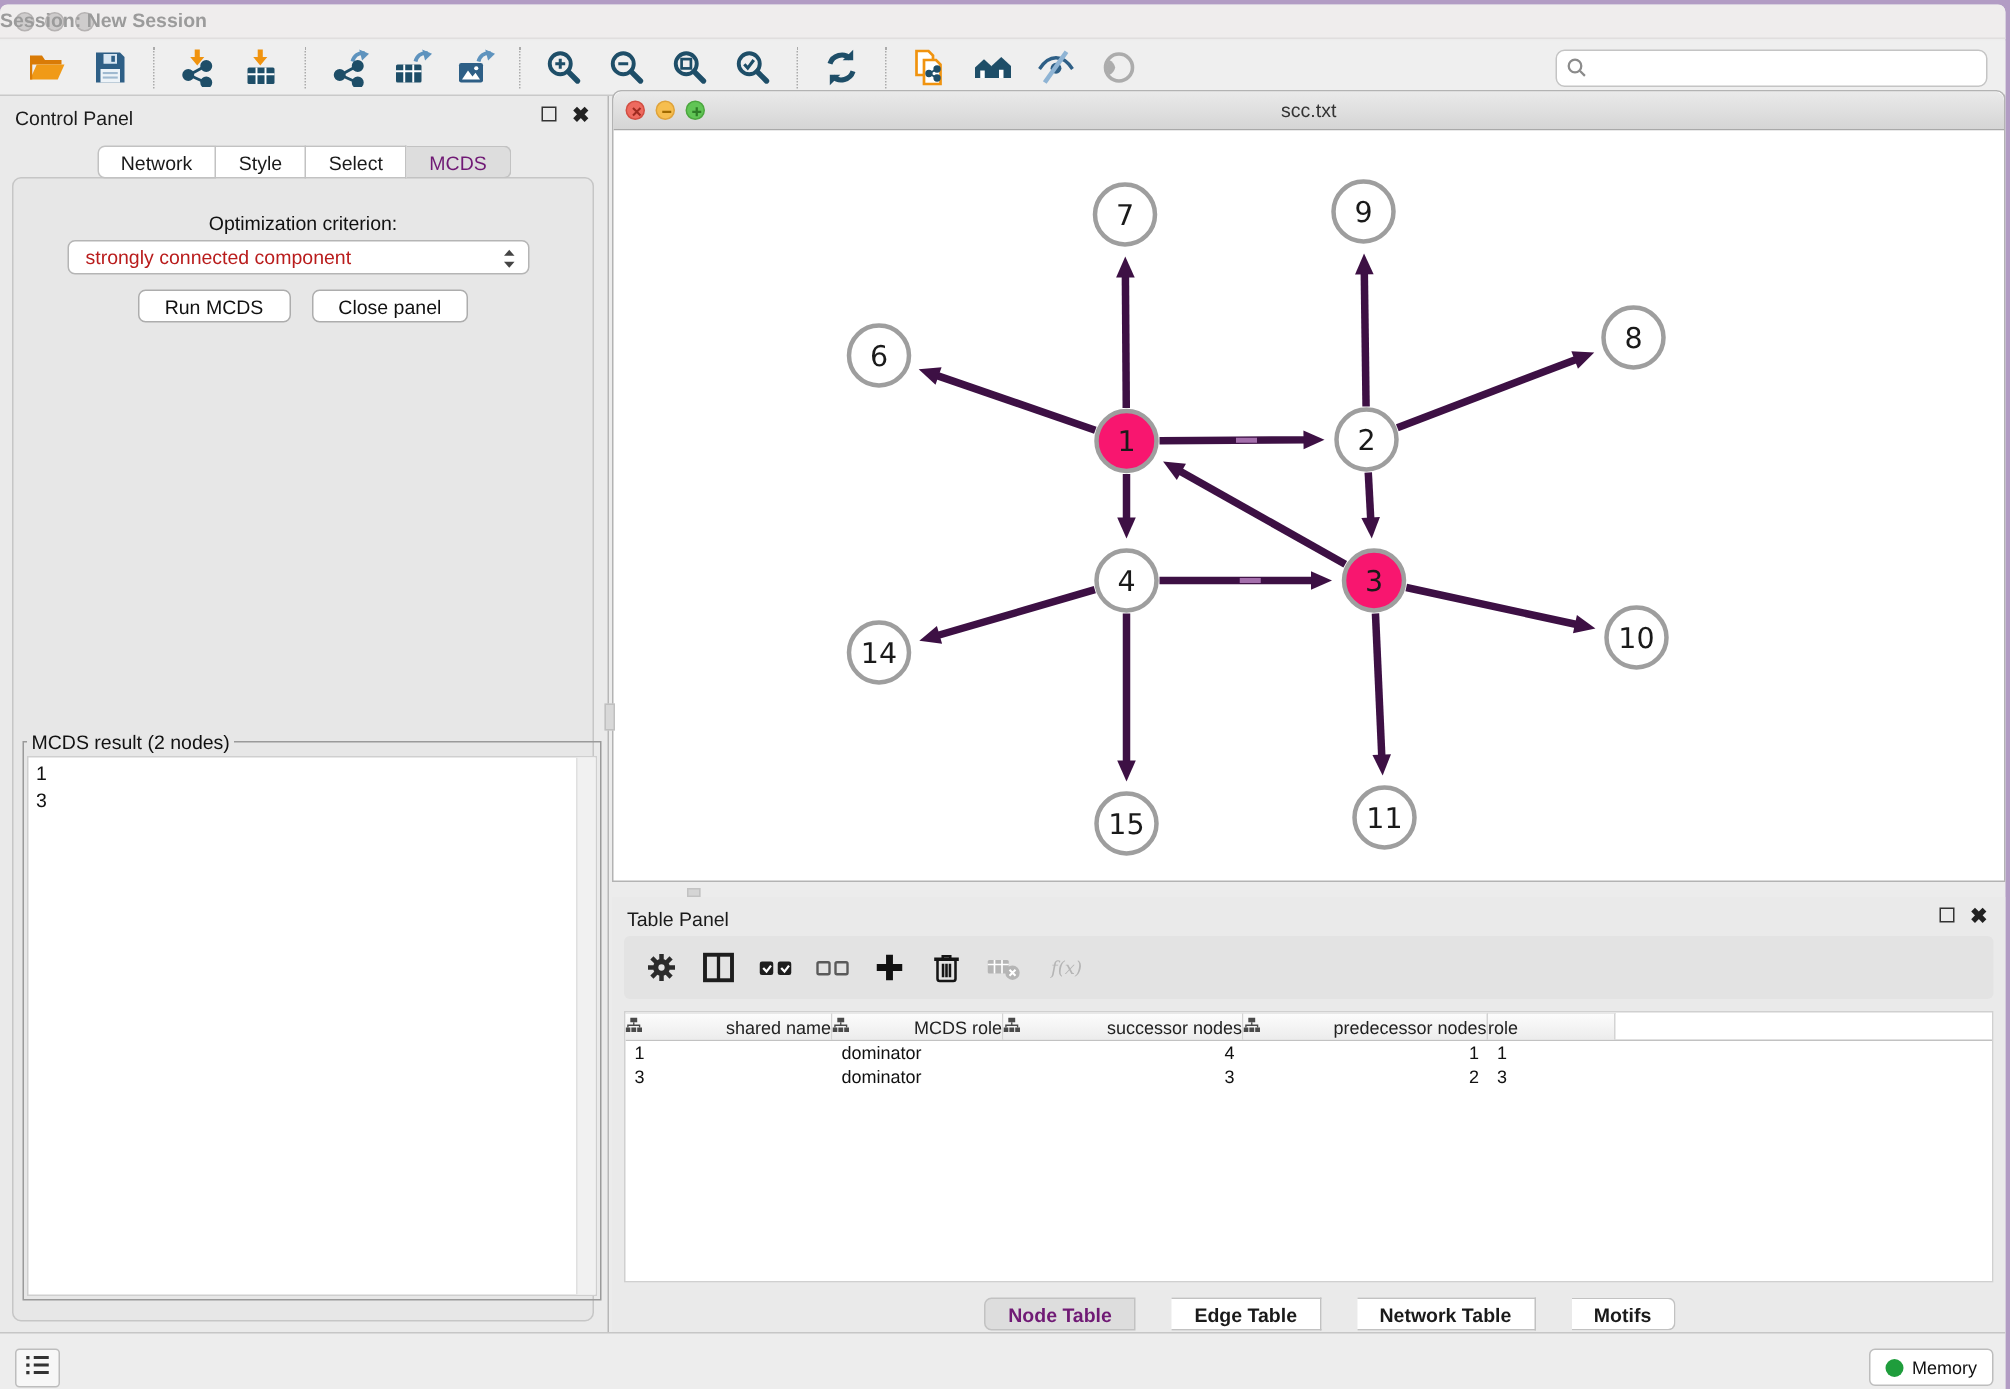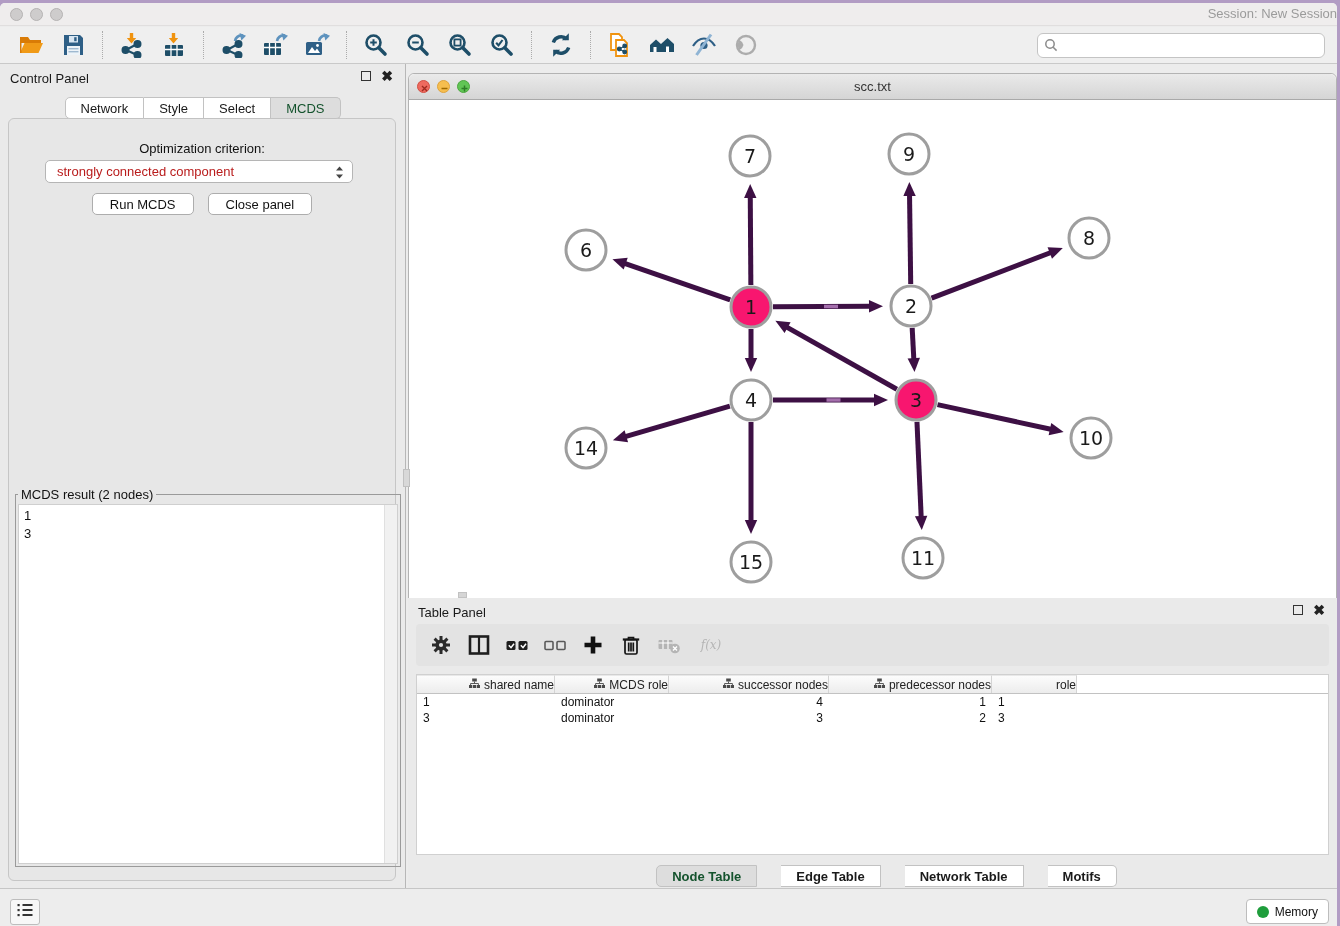"Session: New Session" .win-title { font-weight: none -> bold; text-align: right -> left }
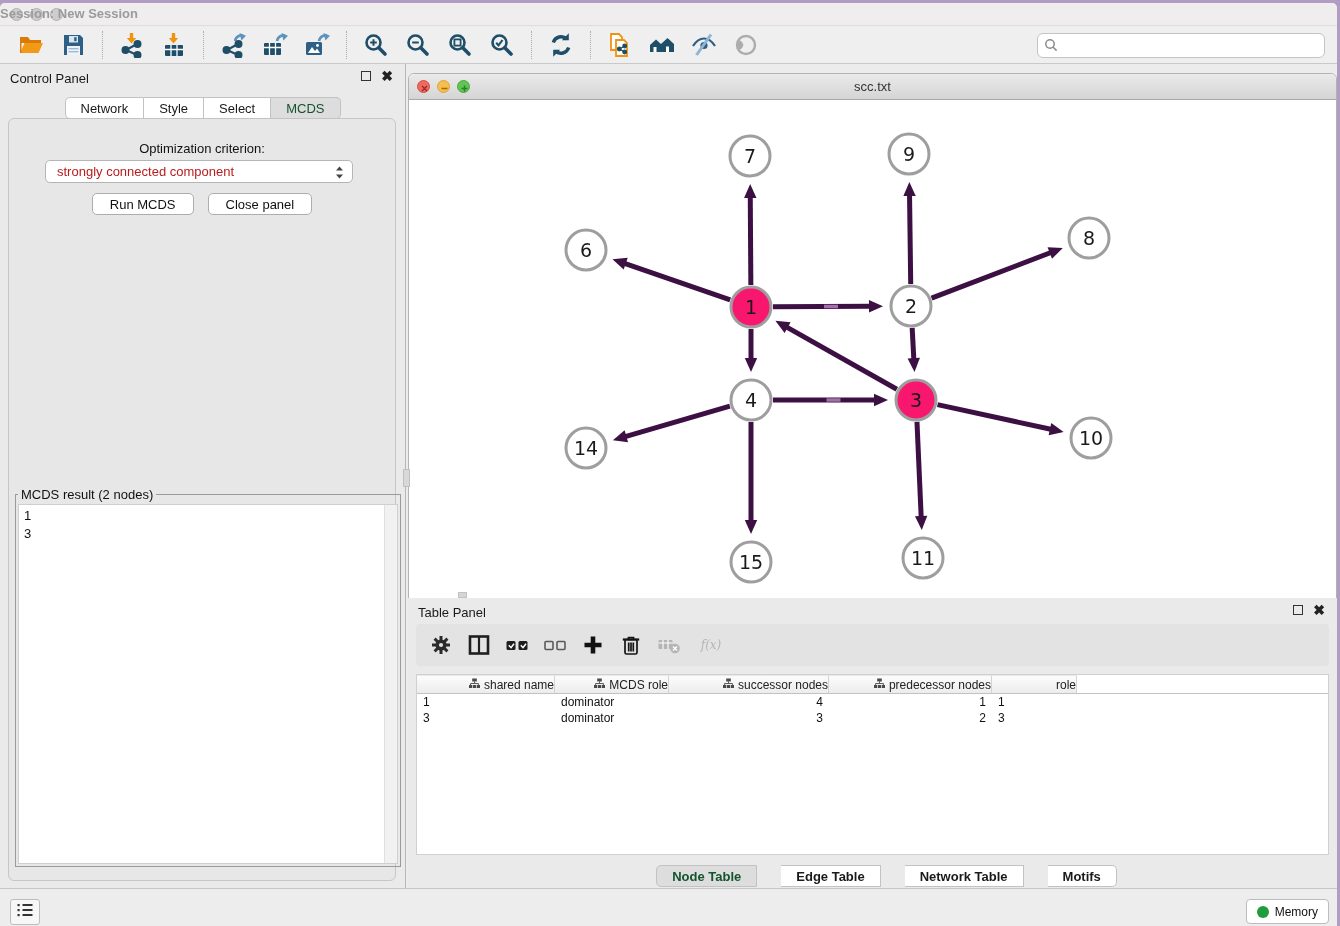"scc.txt" .net-window { top: 70px -> 57px }
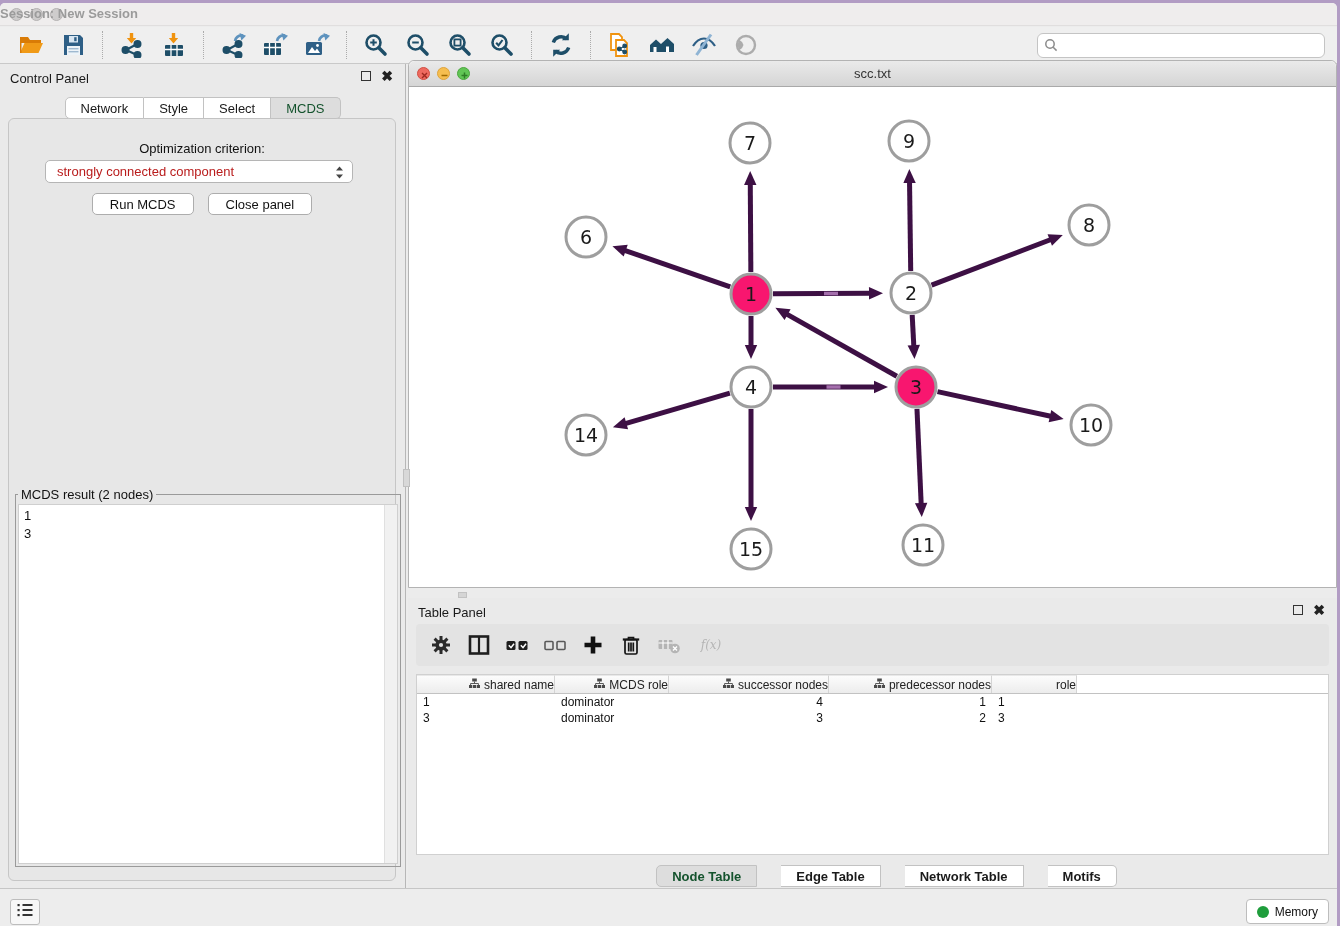"MCDS" .tab.selected { color: #14532d -> #701a75 }
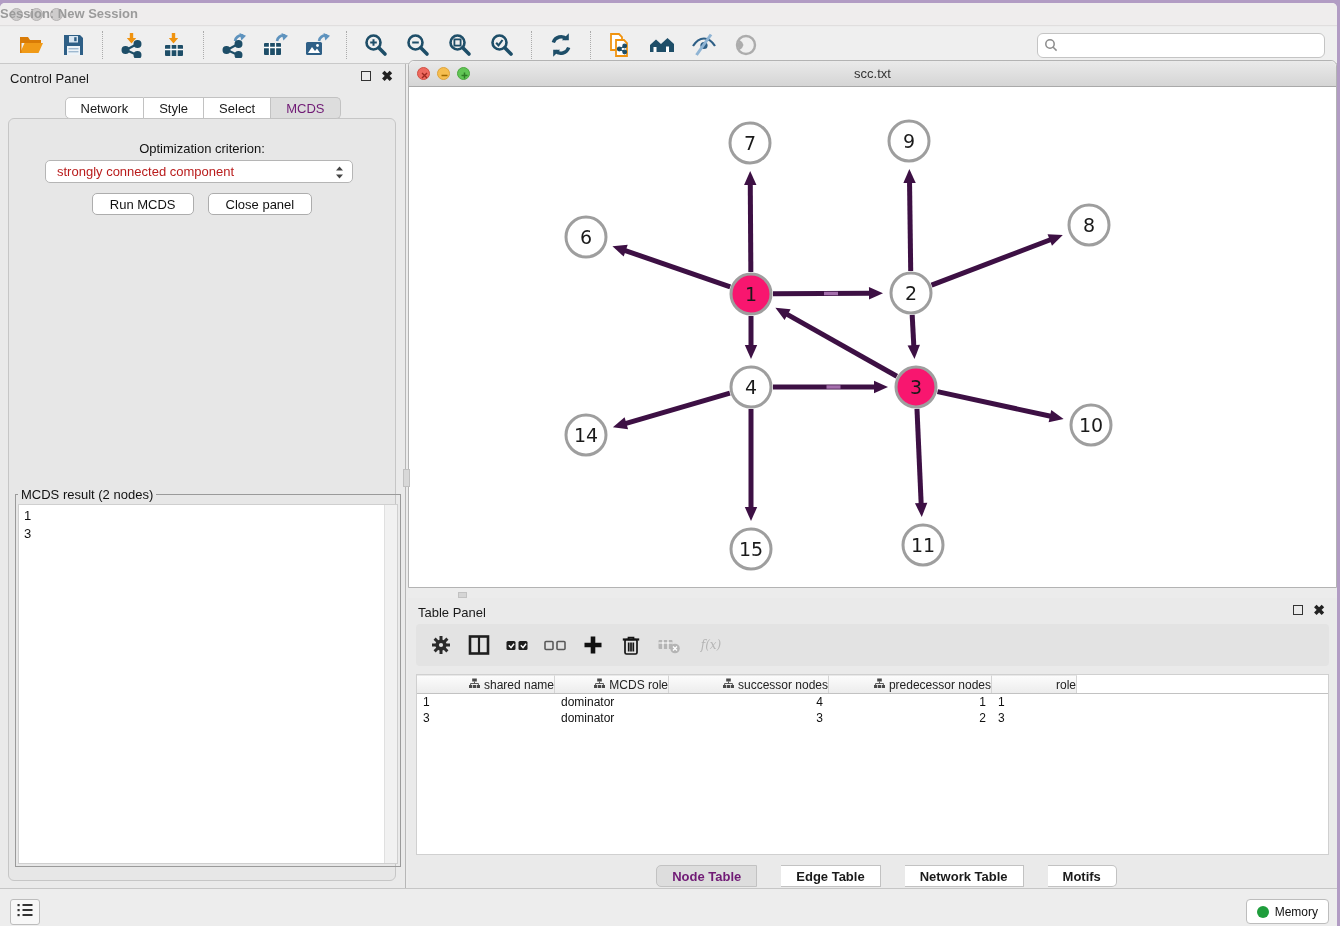"shared name" .th { justify-content: flex-end -> space-between }
